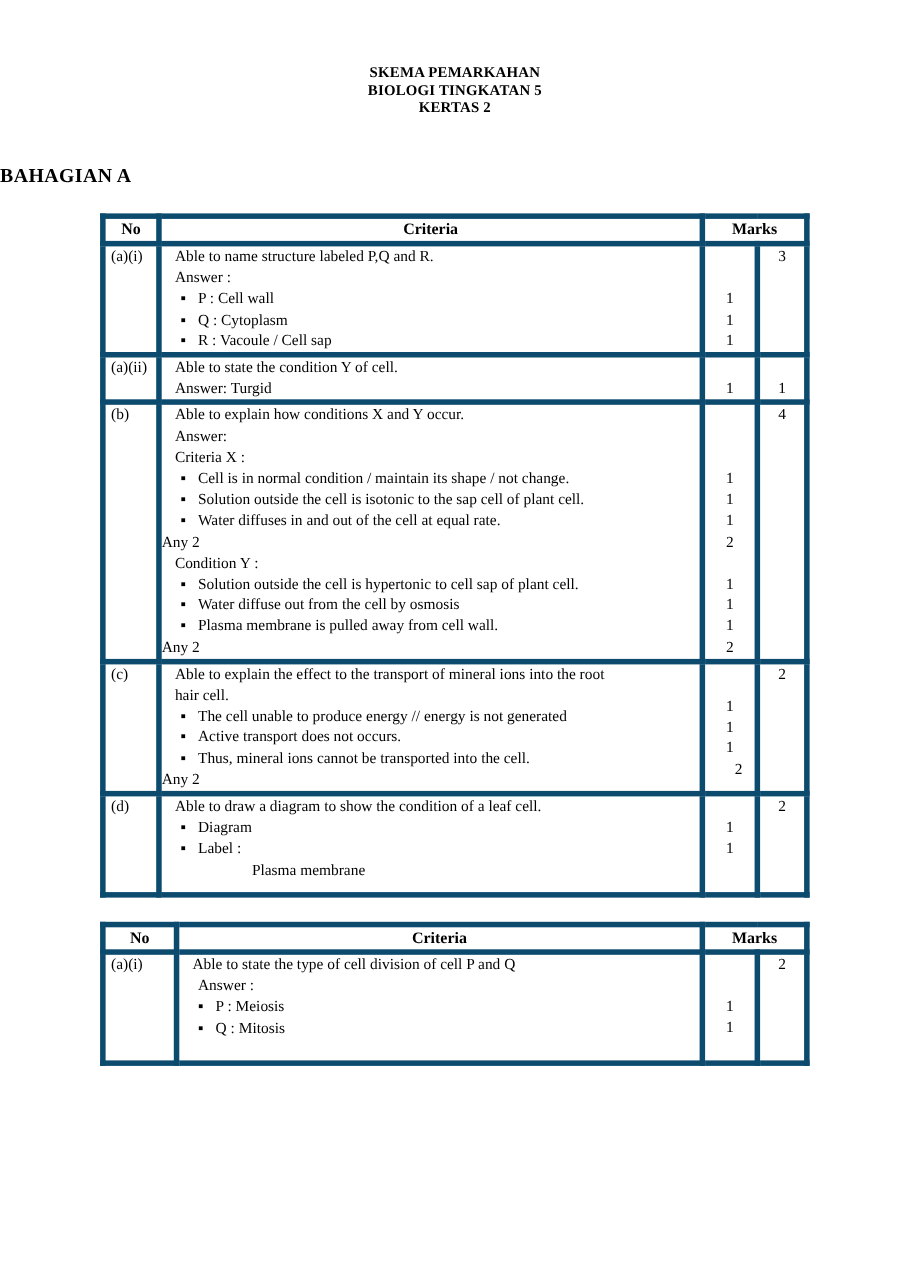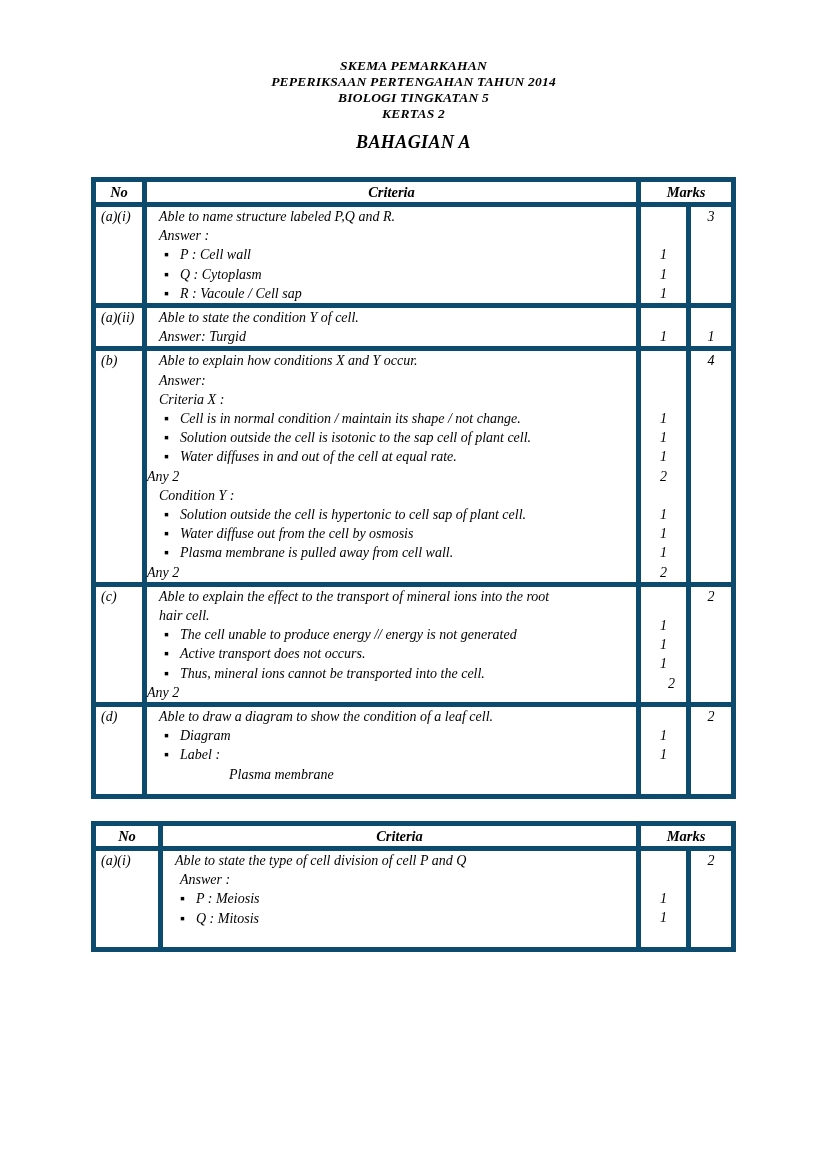"SKEMA PEMARKAHAN" .page { font-style: italic -> none }
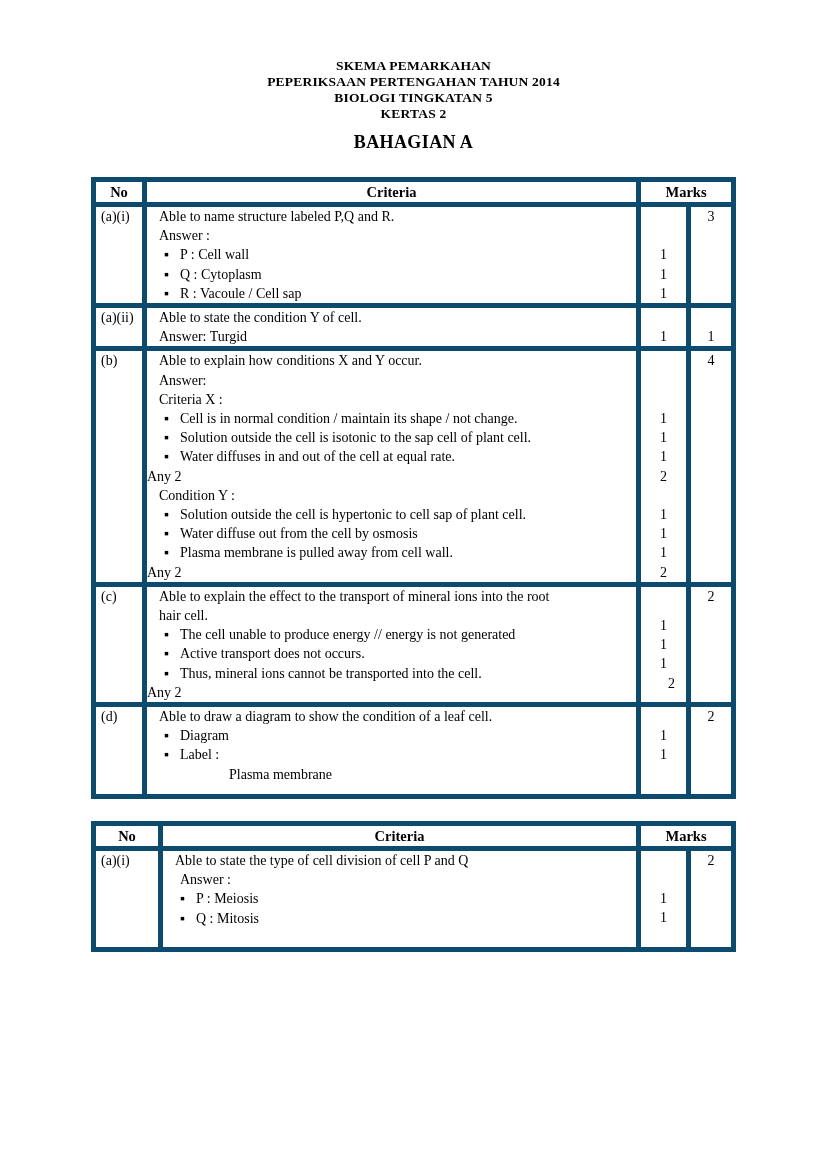"PEPERIKSAAN PERTENGAHAN TAHUN 2014" div { html: <div>PEPERIKSAAN PERTENGAHAN TAHUN 2014</div> -> none }
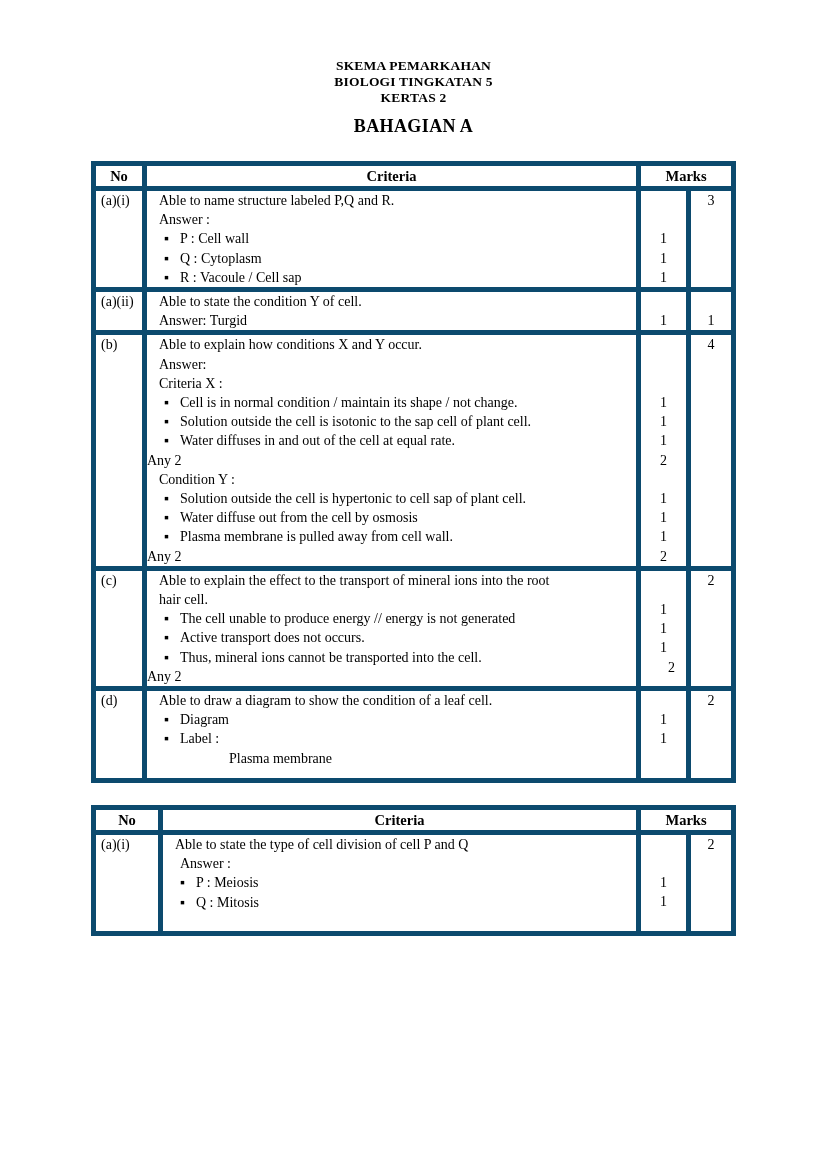"BAHAGIAN A" .section-title { margin-top: 10px -> 43px; text-align: center -> left }
